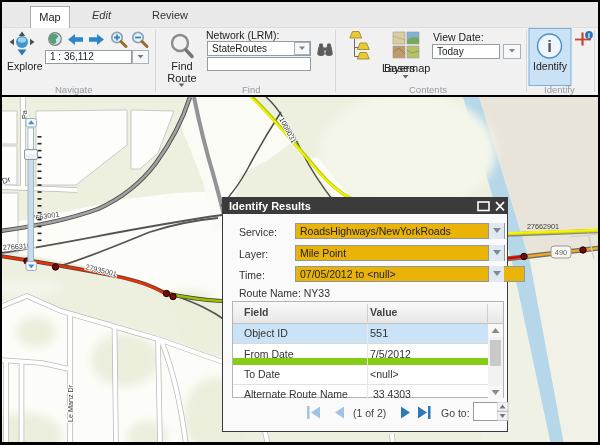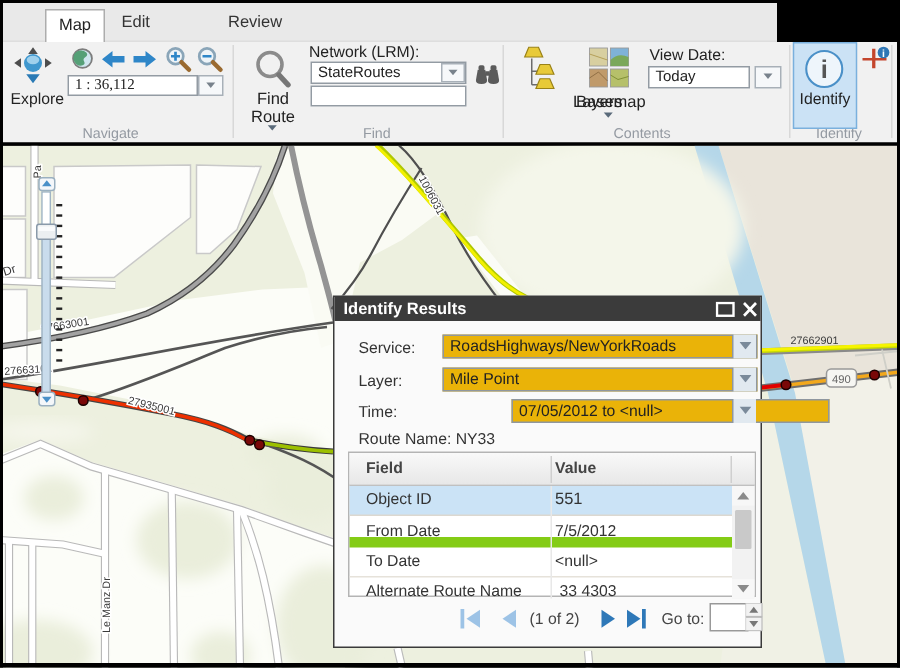"Map" #tabrow { width: 516px -> 596px }
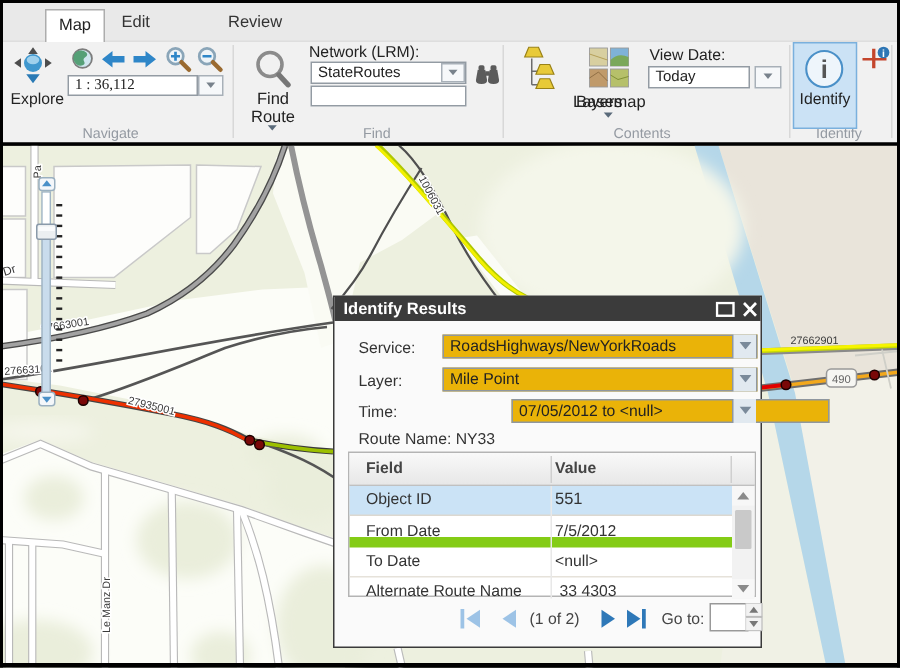"Edit" div.abs { font-style: none -> italic; left: 79px -> 90px }
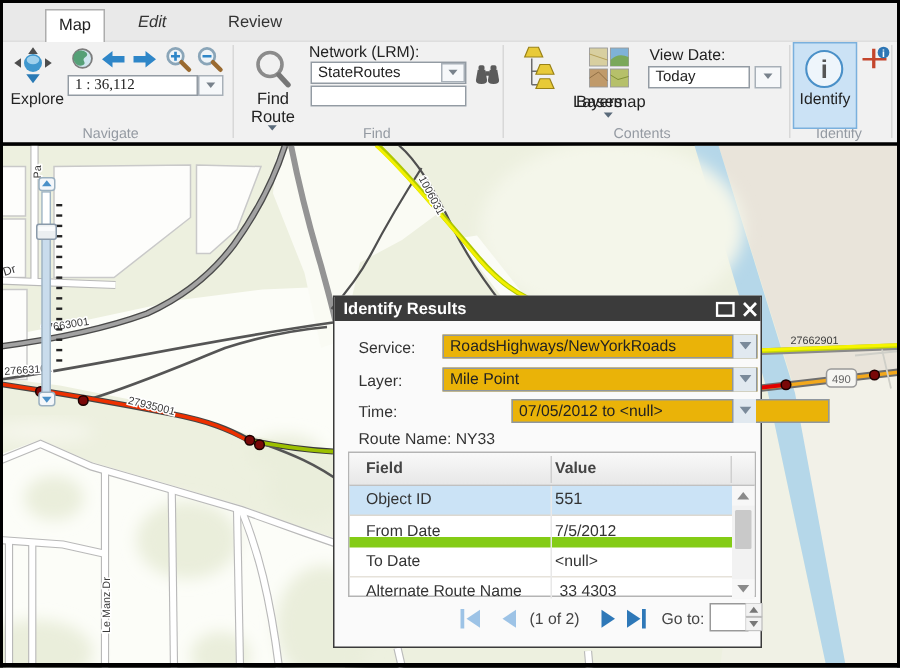"1 : 36,112" div.ibox { font-family: Liberation Serif, serif -> none }
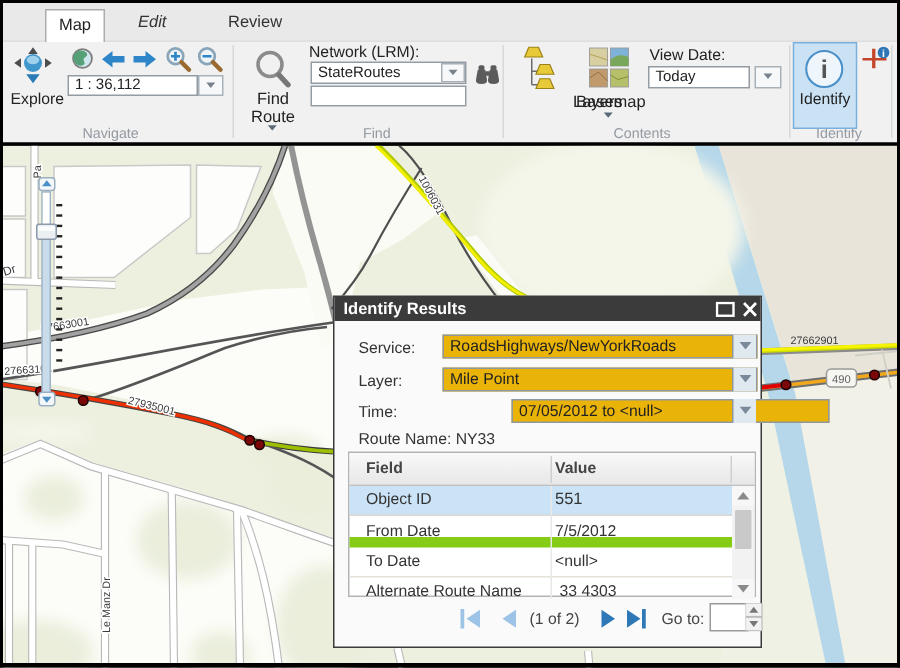"07/05/2012 to <null>" div.dbox { margin-left: 46px -> none; width: 212px -> 230px }
